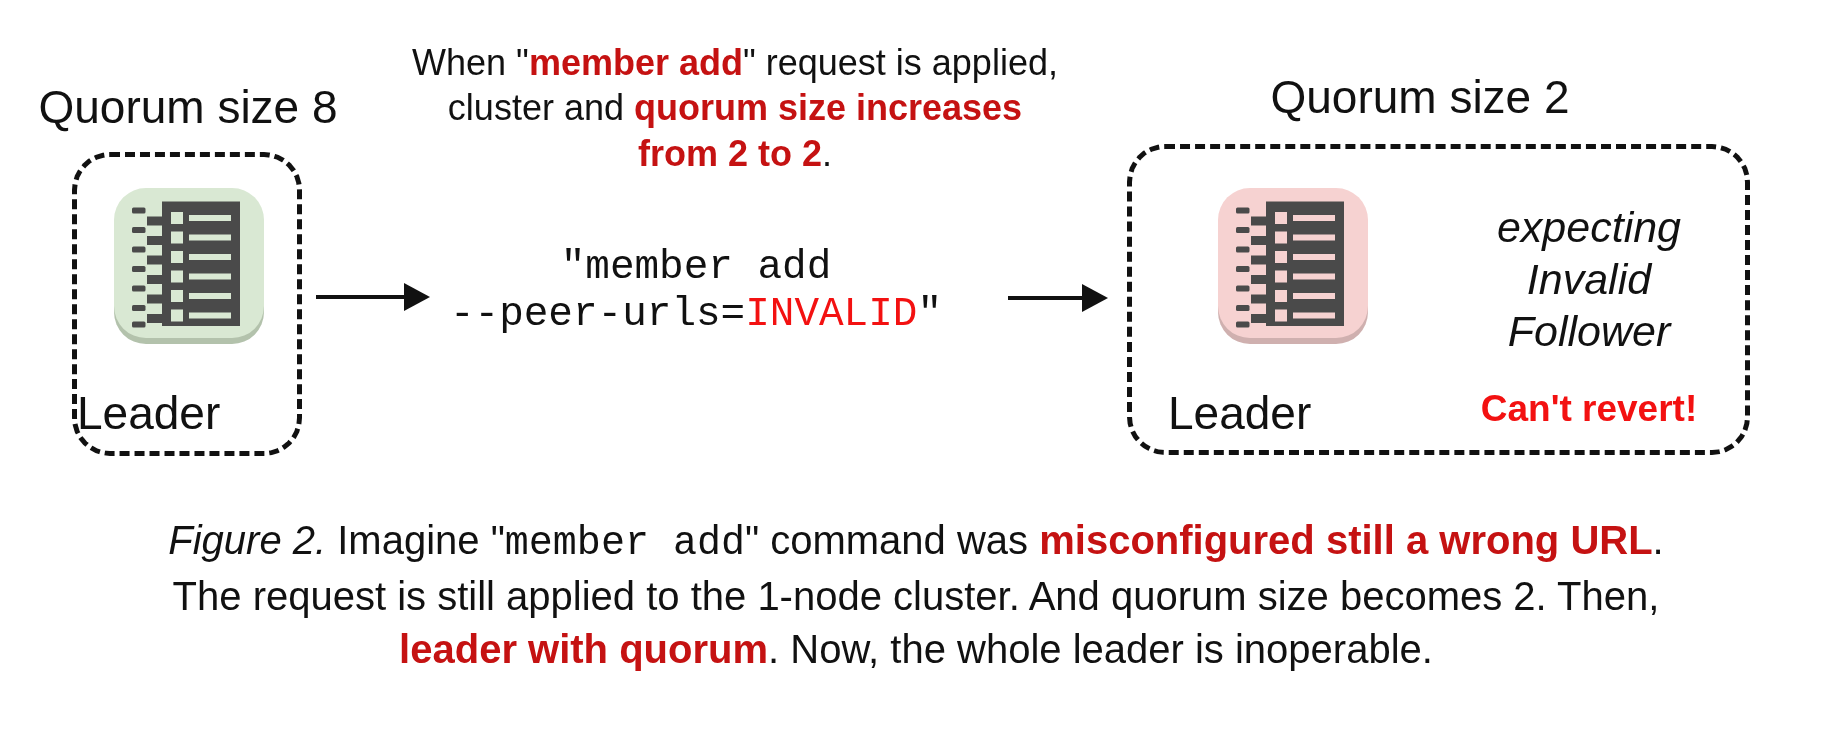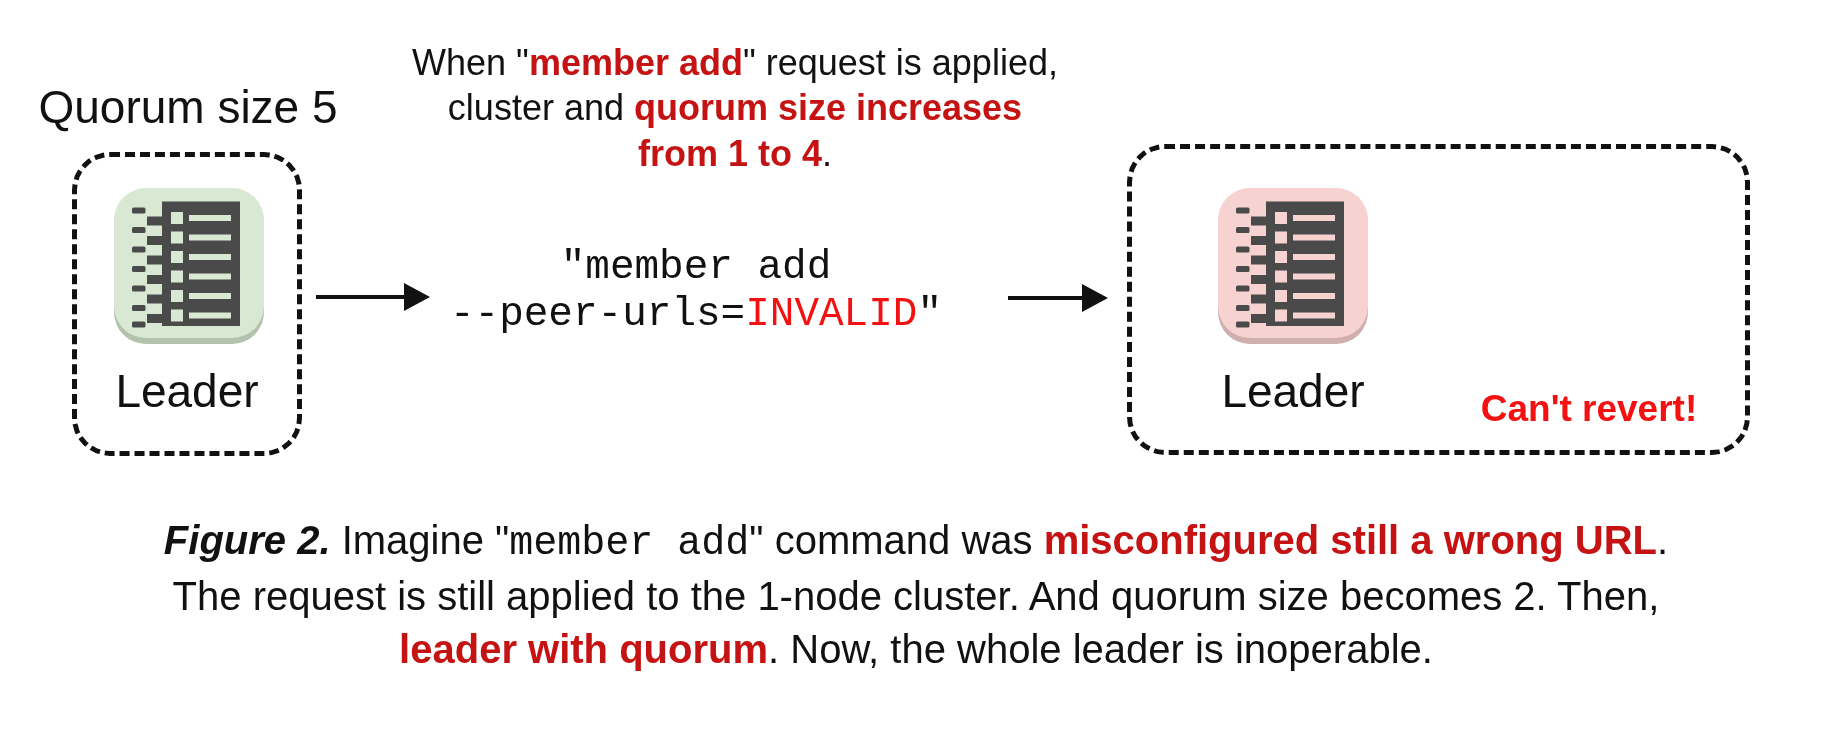"Quorum size 5" div.abs { text: 5 -> 8 }
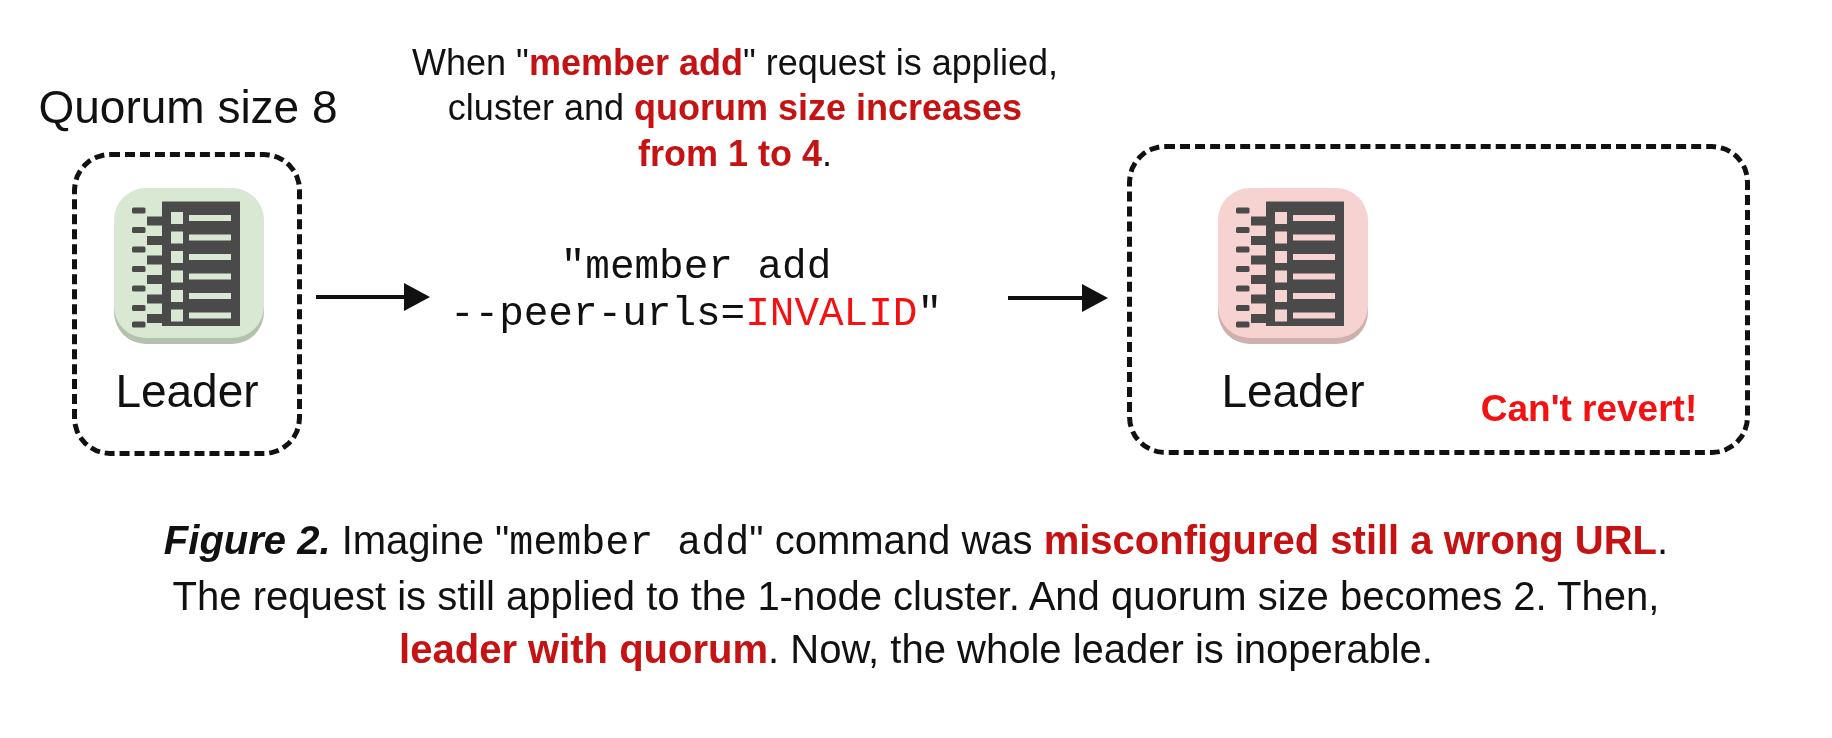"quorum size increases" span.r-red { text: 1 to 4 -> 2 to 2 }
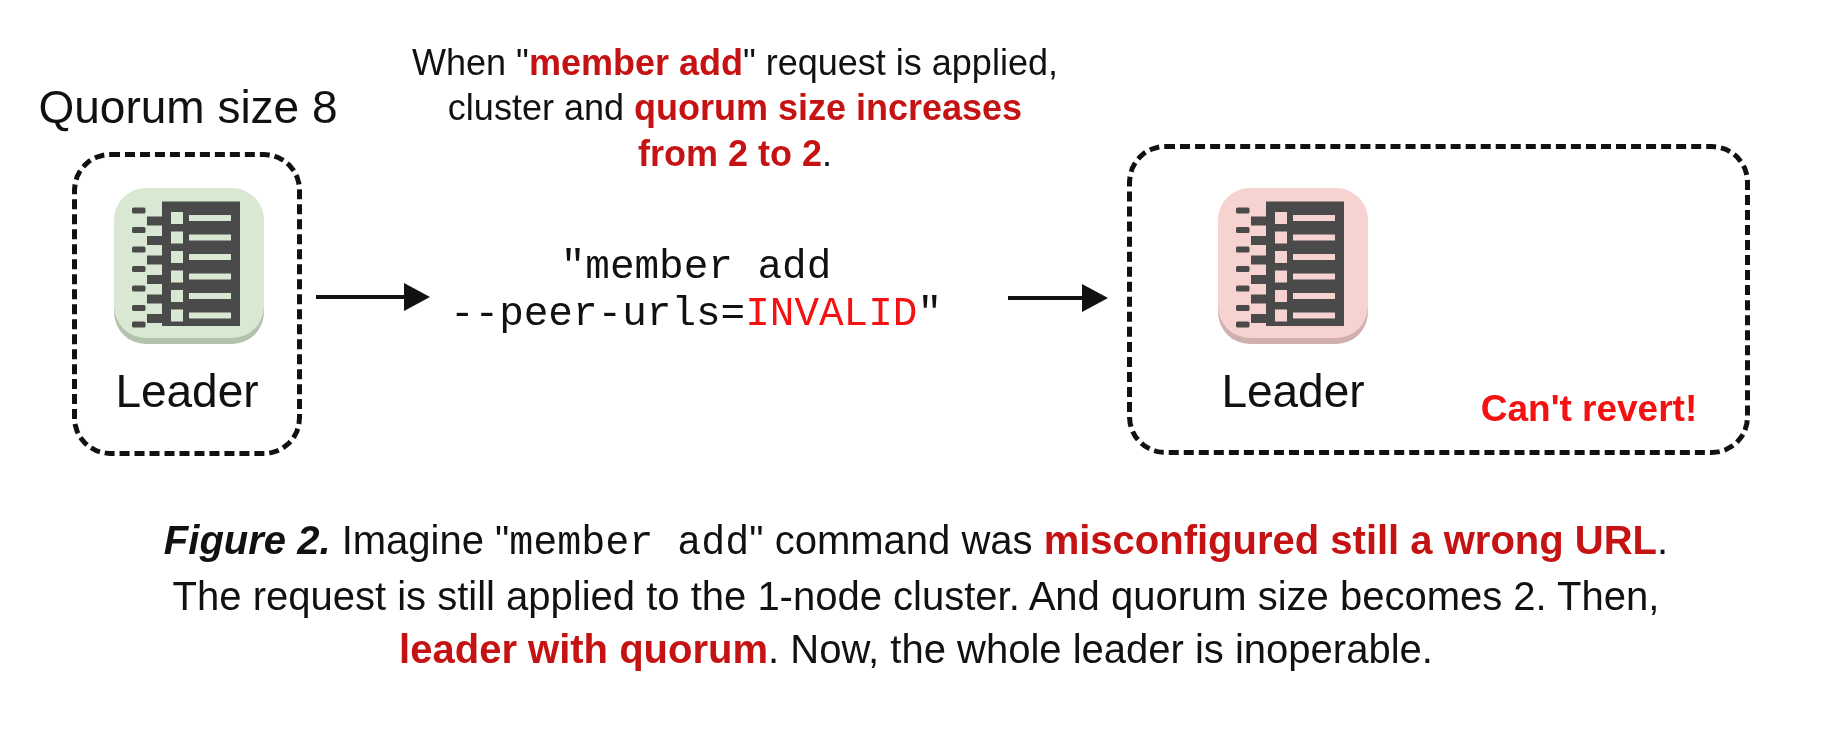"Quorum size 2" div.abs { html: none -> <div>Quorum size 2</div> }
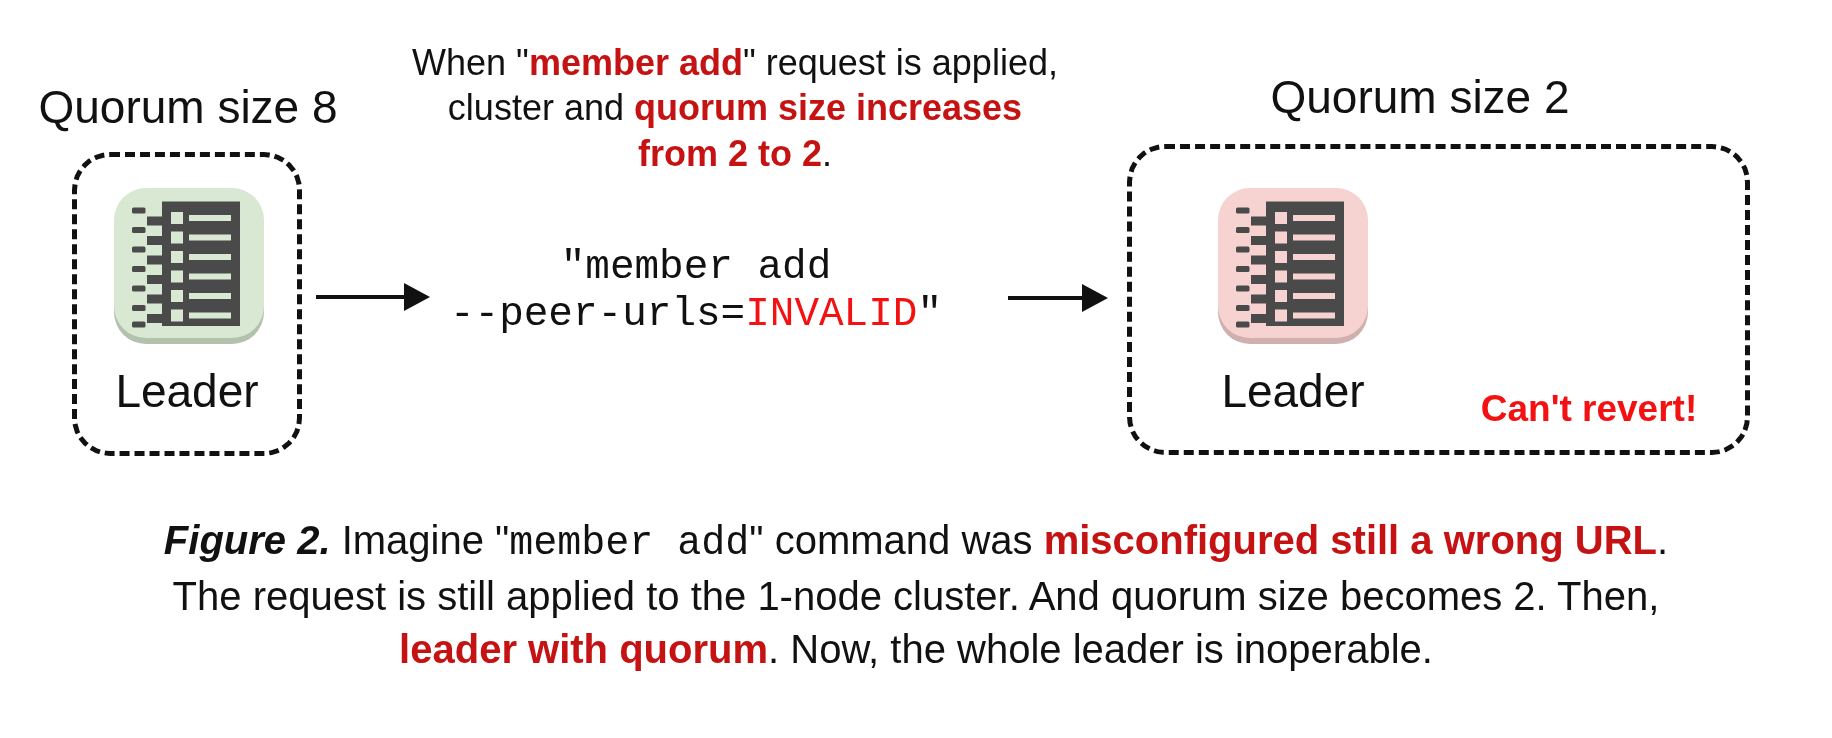"expecting" div.abs { html: none -> <div>expecting Invalid Follower</div> }
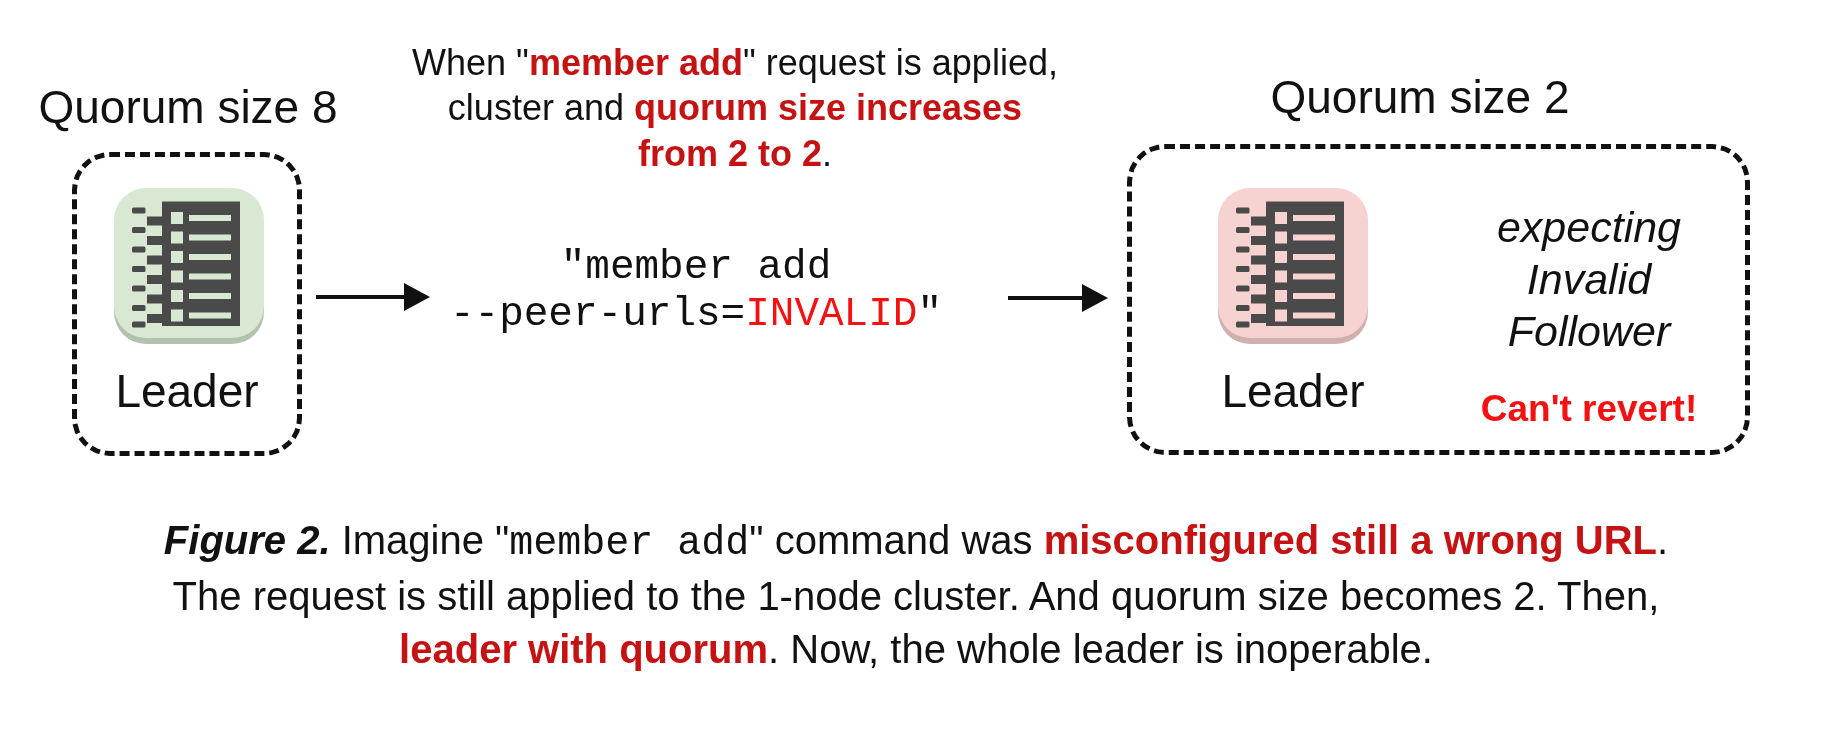"Leader" .node-label { margin-top: none -> 22px; text-align: center -> none }
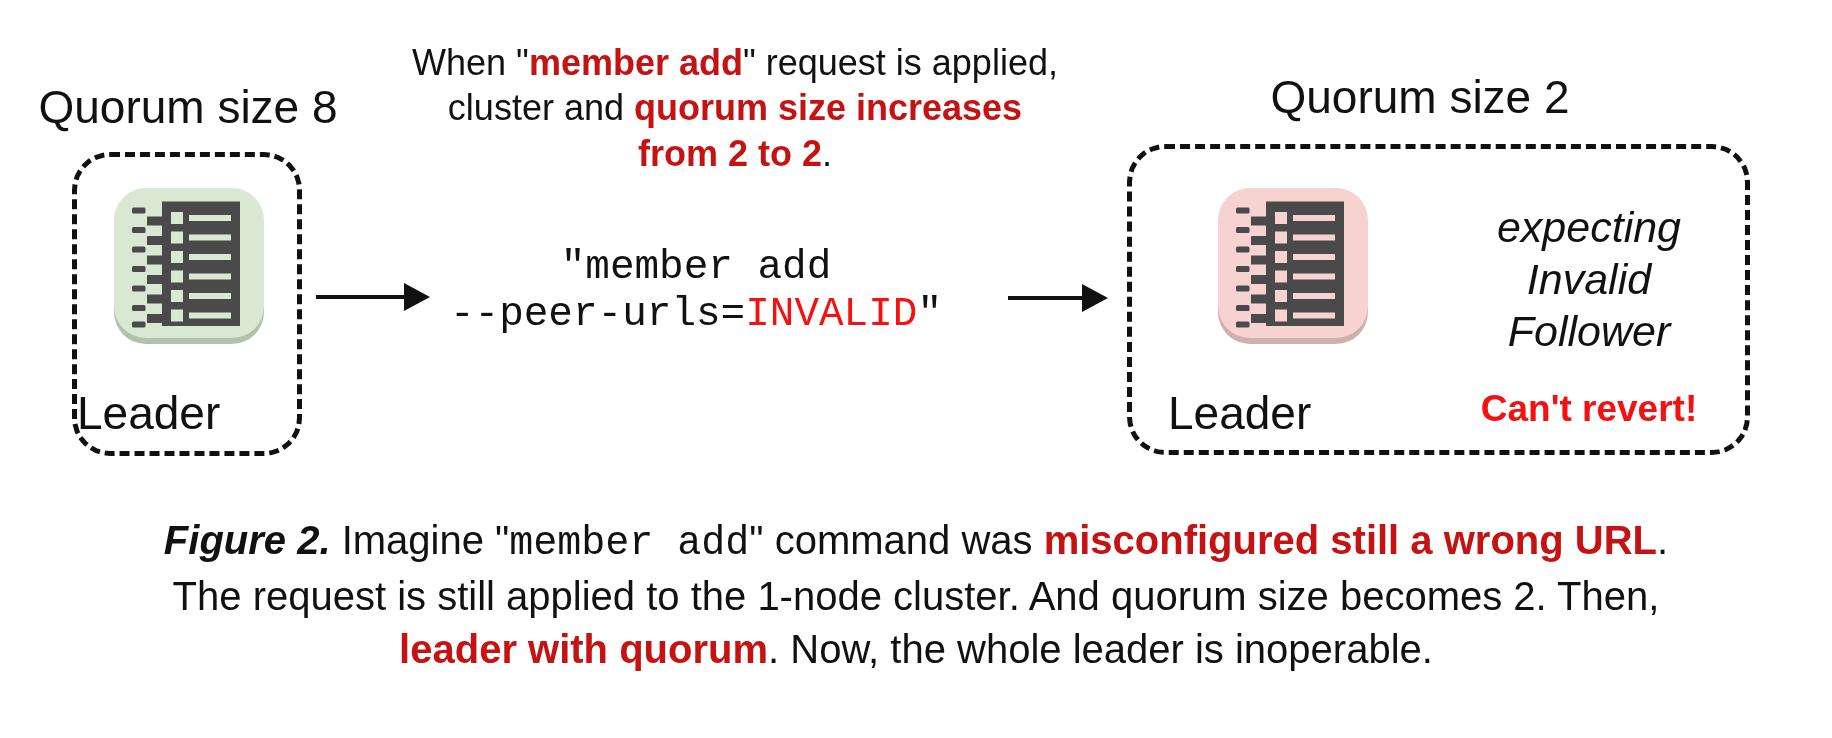"Figure 2." .r-italic { font-weight: bold -> none }
